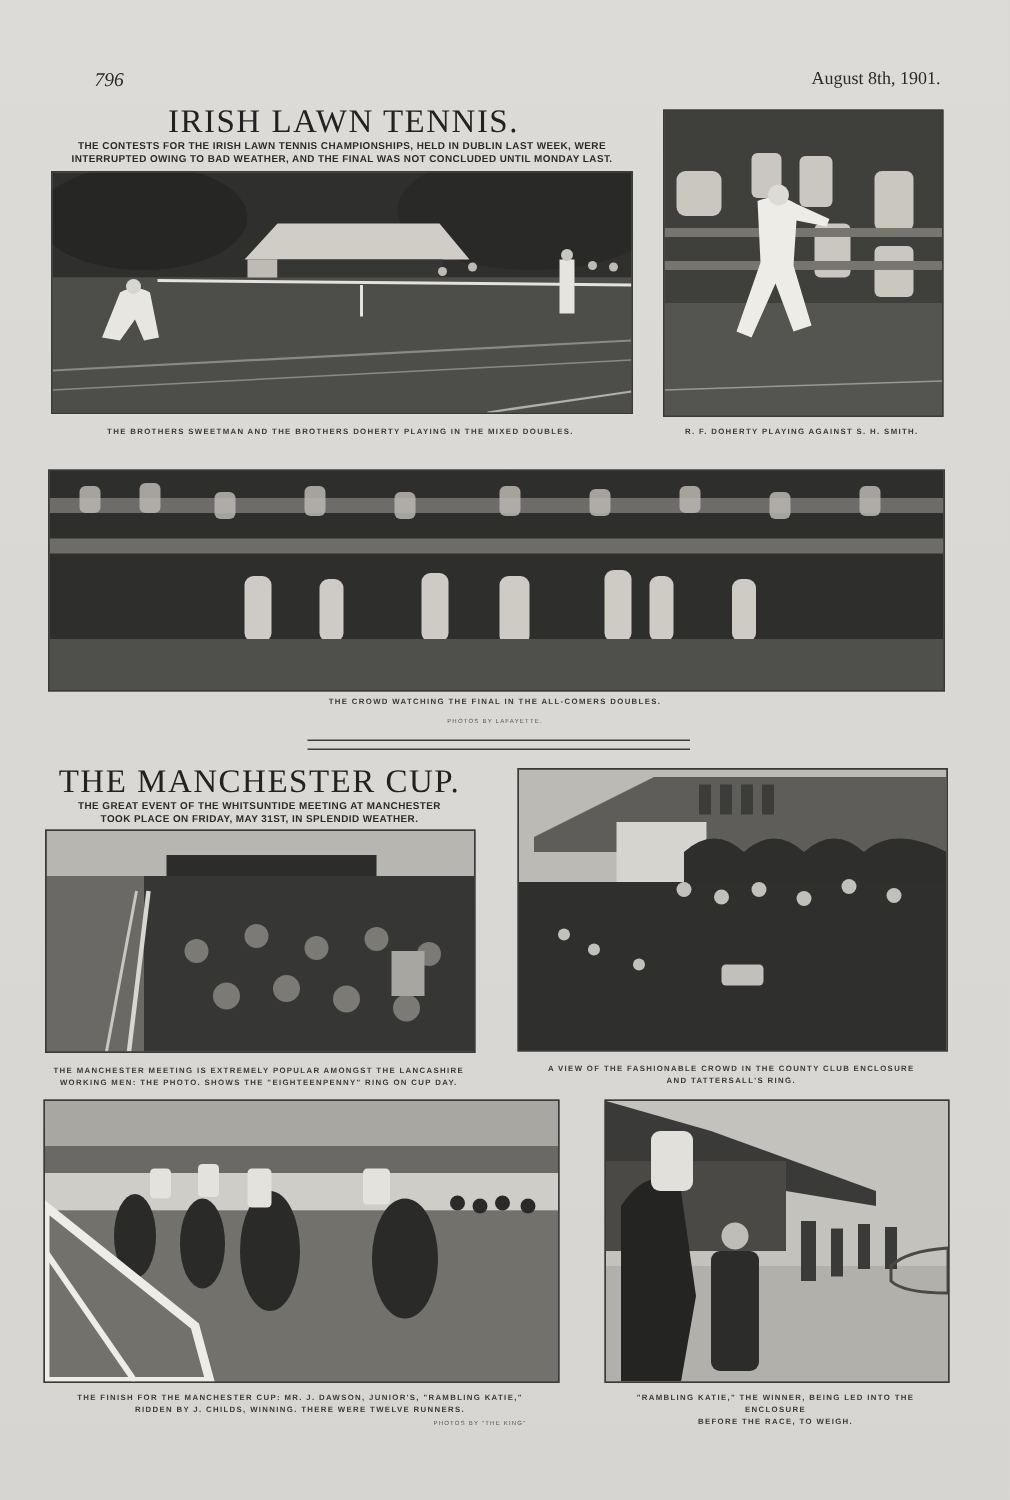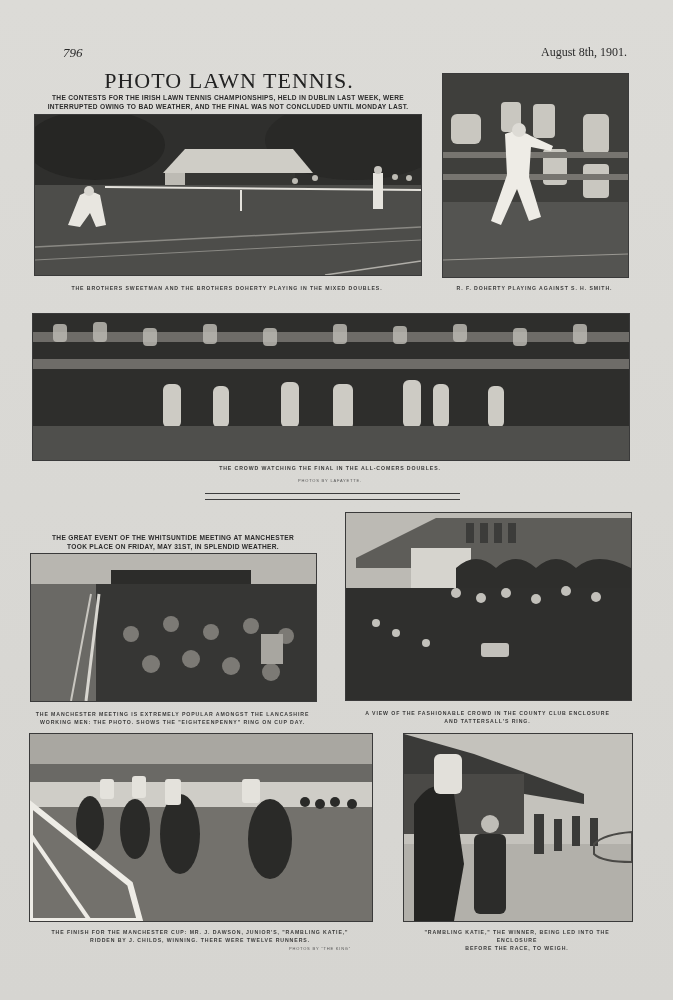"PHOTO LAWN TENNIS." div.abs { text: PHOTO -> IRISH }
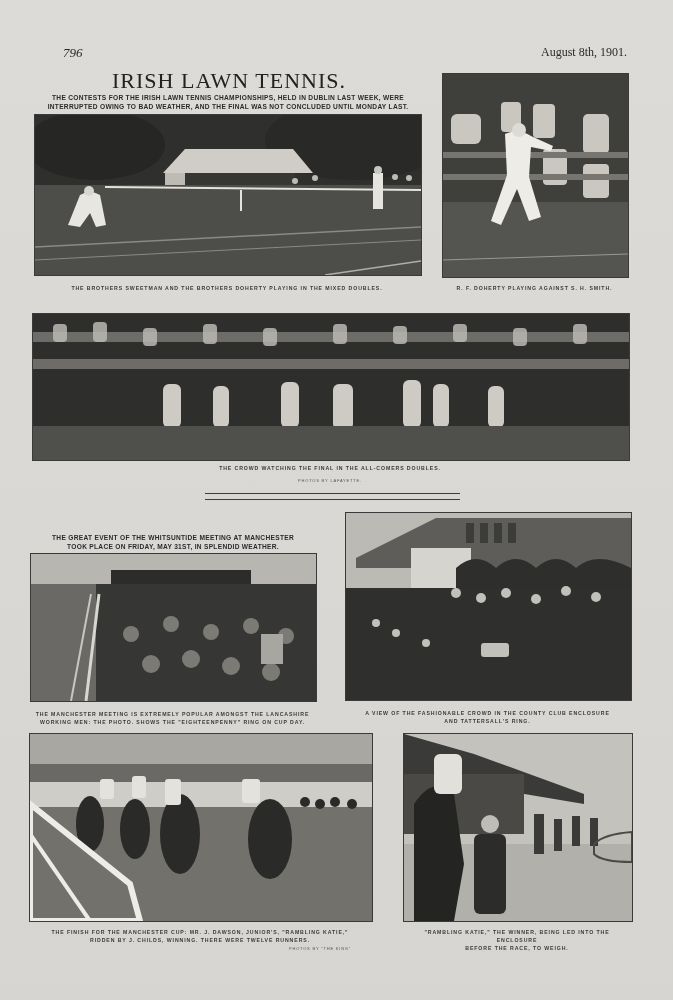"THE MANCHESTER CUP." div.abs { html: none -> <div>THE MANCHESTER CUP.</div> }
